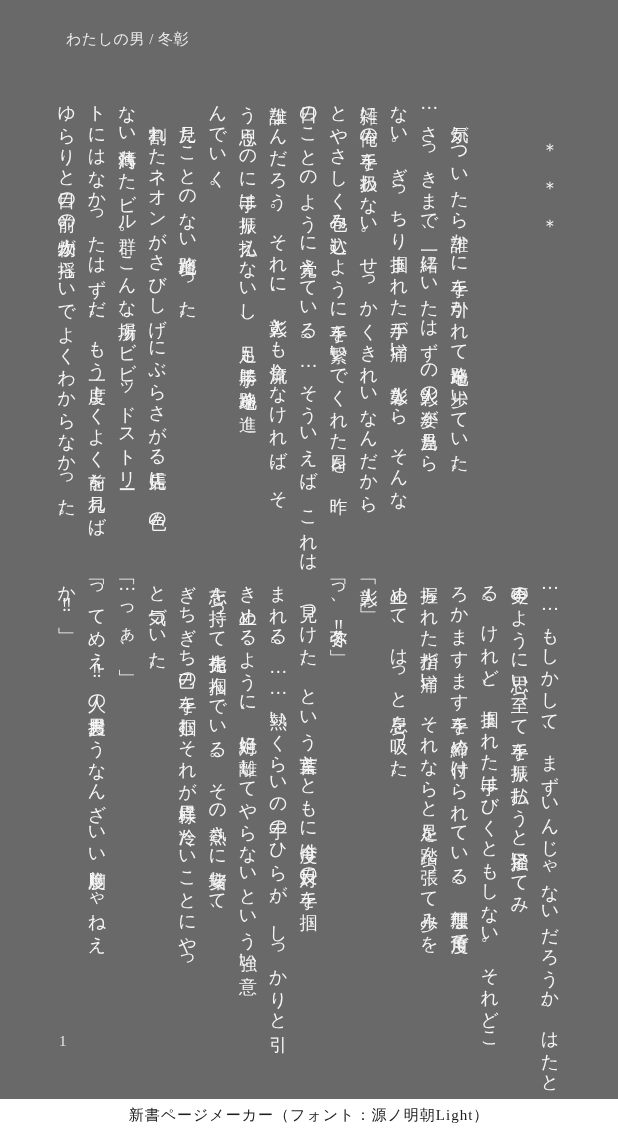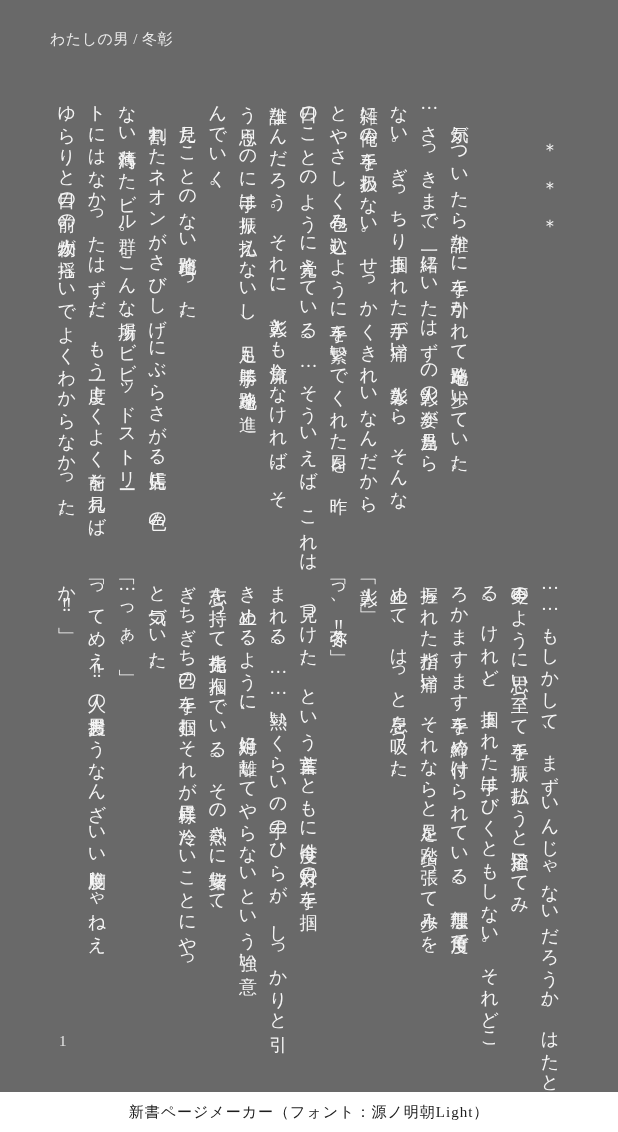"わたしの男 / 冬彰" .header { left: 50px -> 66px }
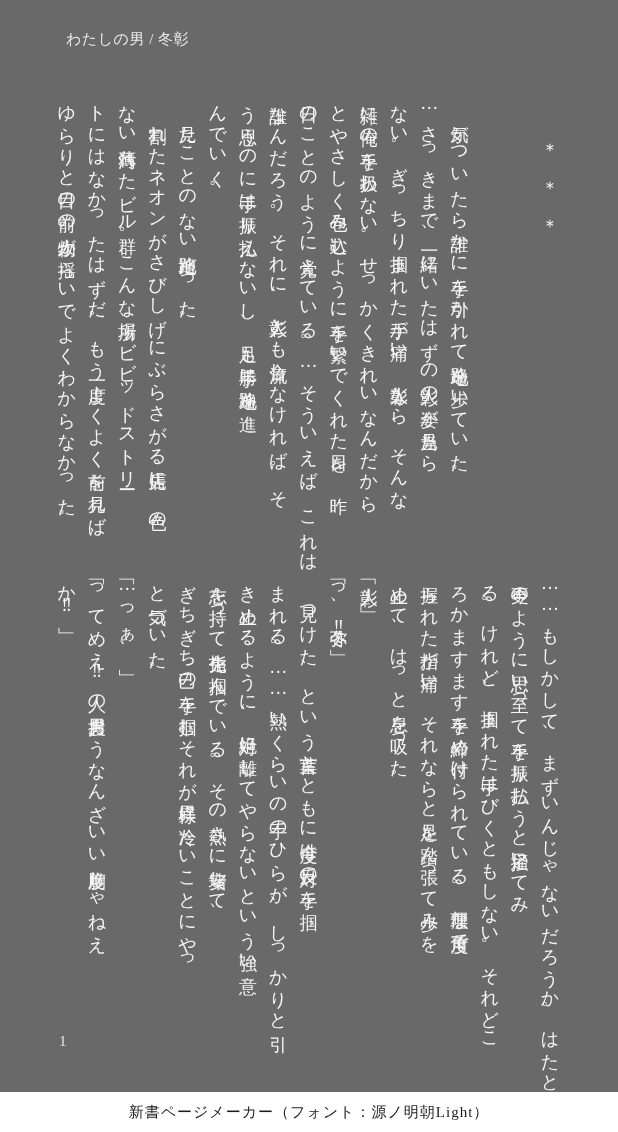"新書ページメーカー（フォント：源ノ明朝Light）" .footer { height: 40px -> 33px }
